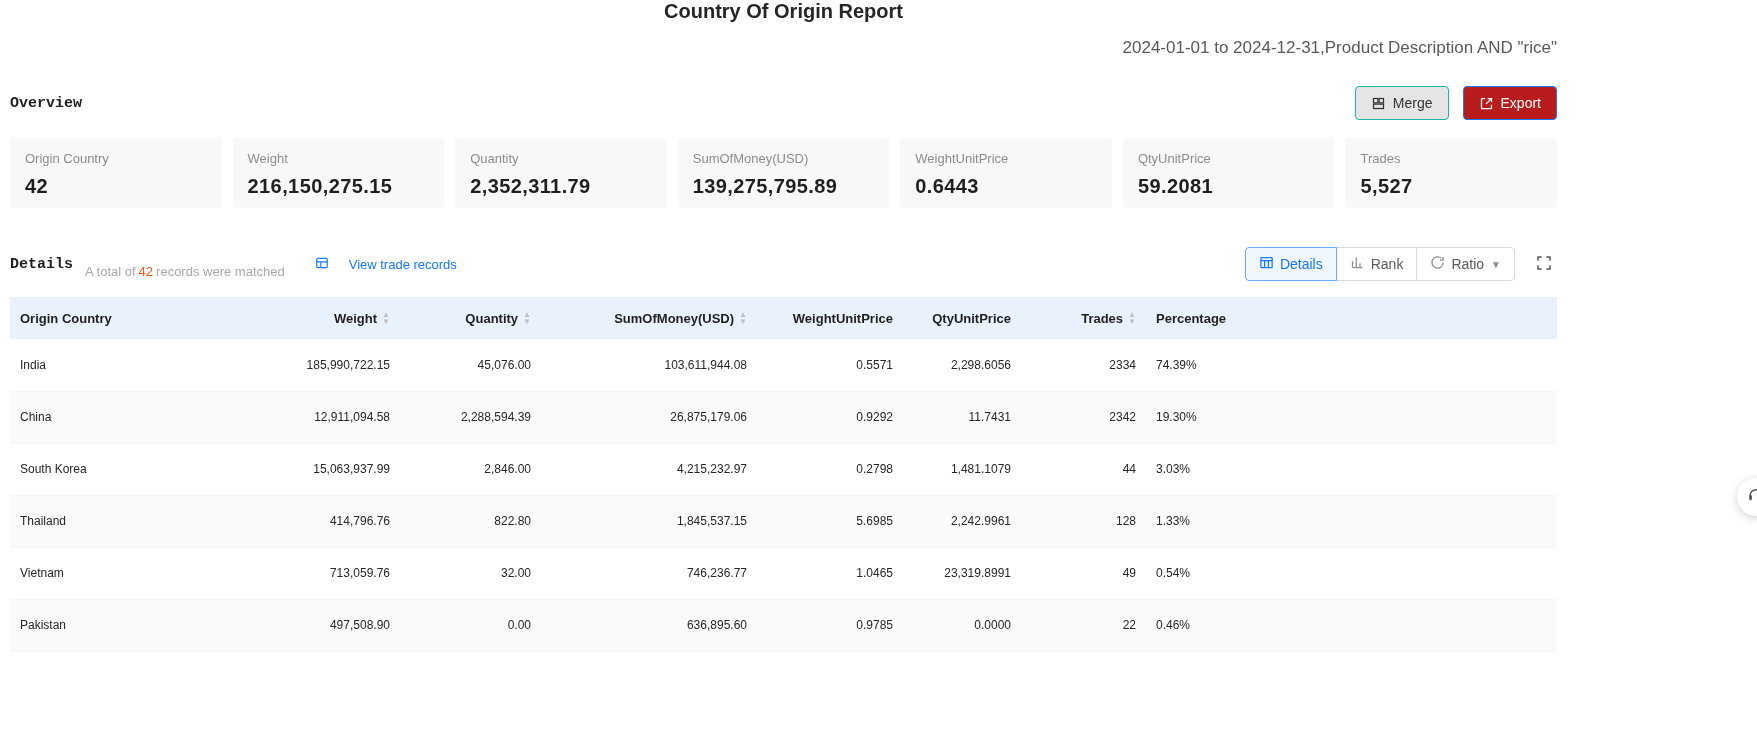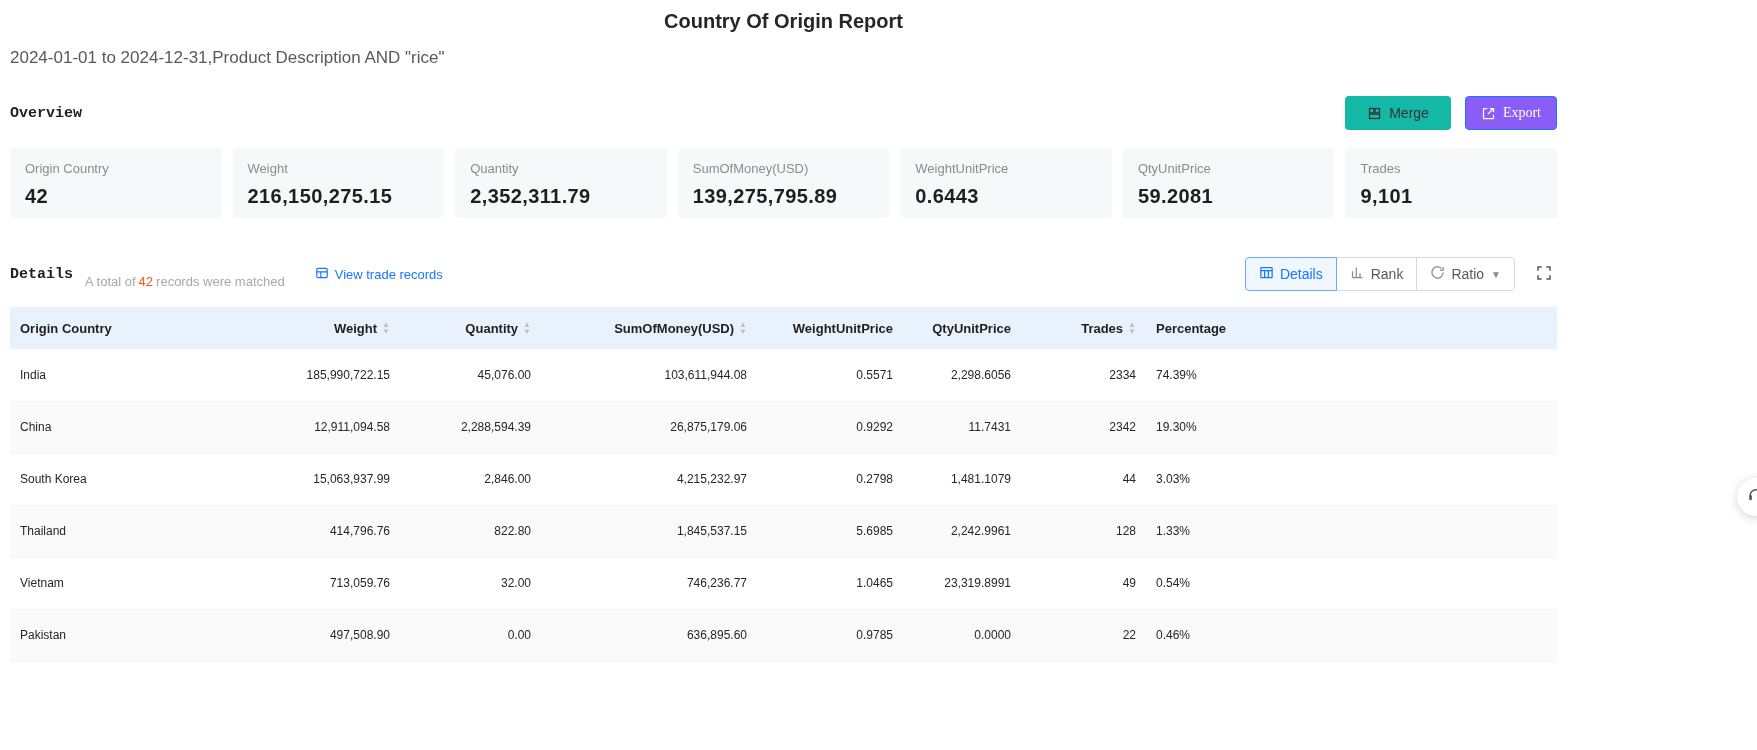"Country Of Origin Report" .report-title { padding-top: 10px -> 0 }
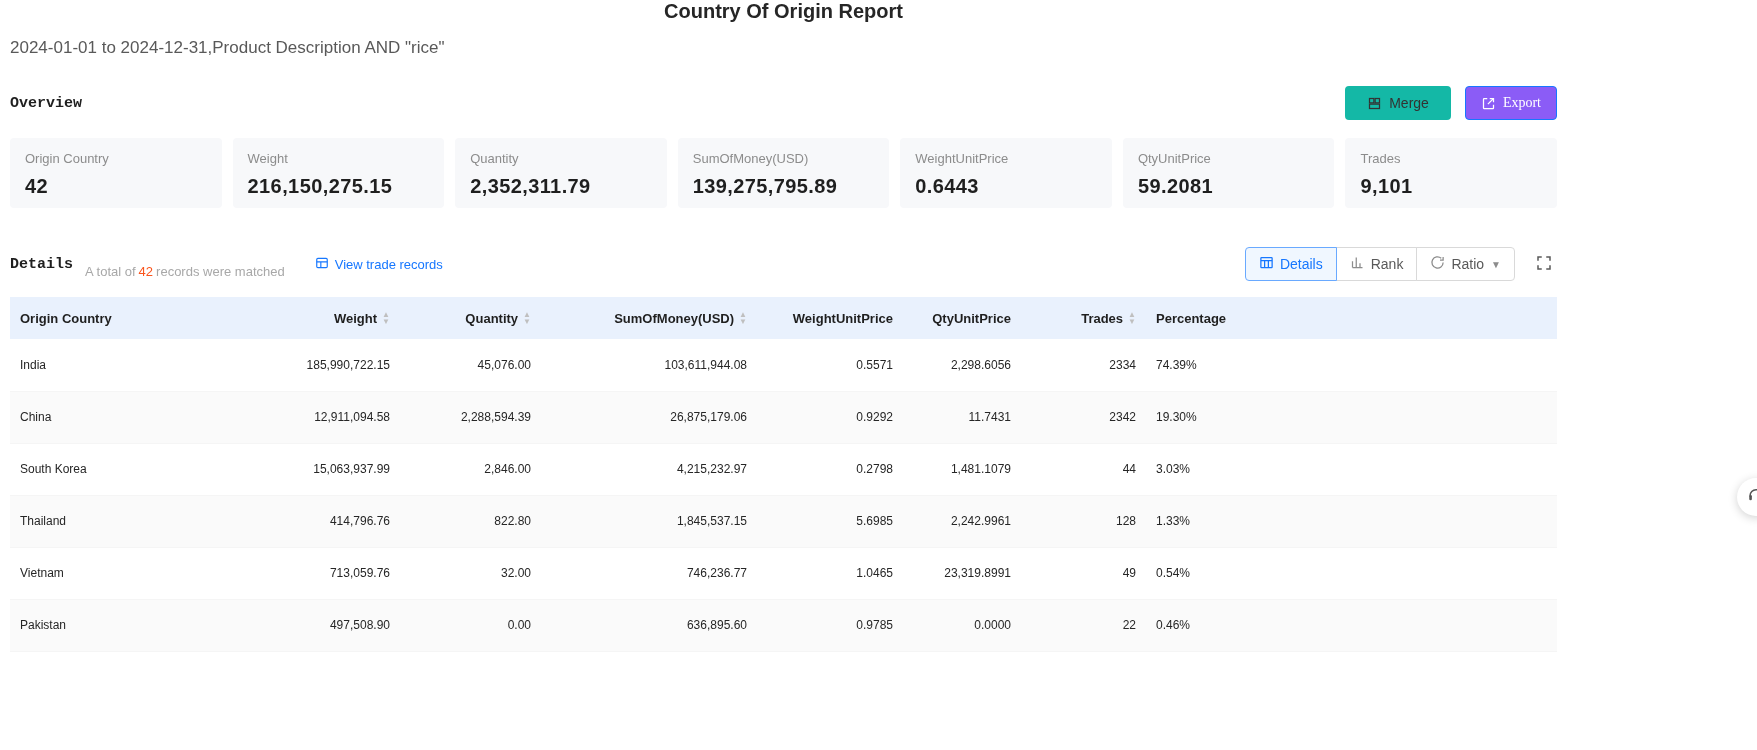"2024-01-01 to 2024-12-31,Product" .report-subtitle { text-align: left -> right }
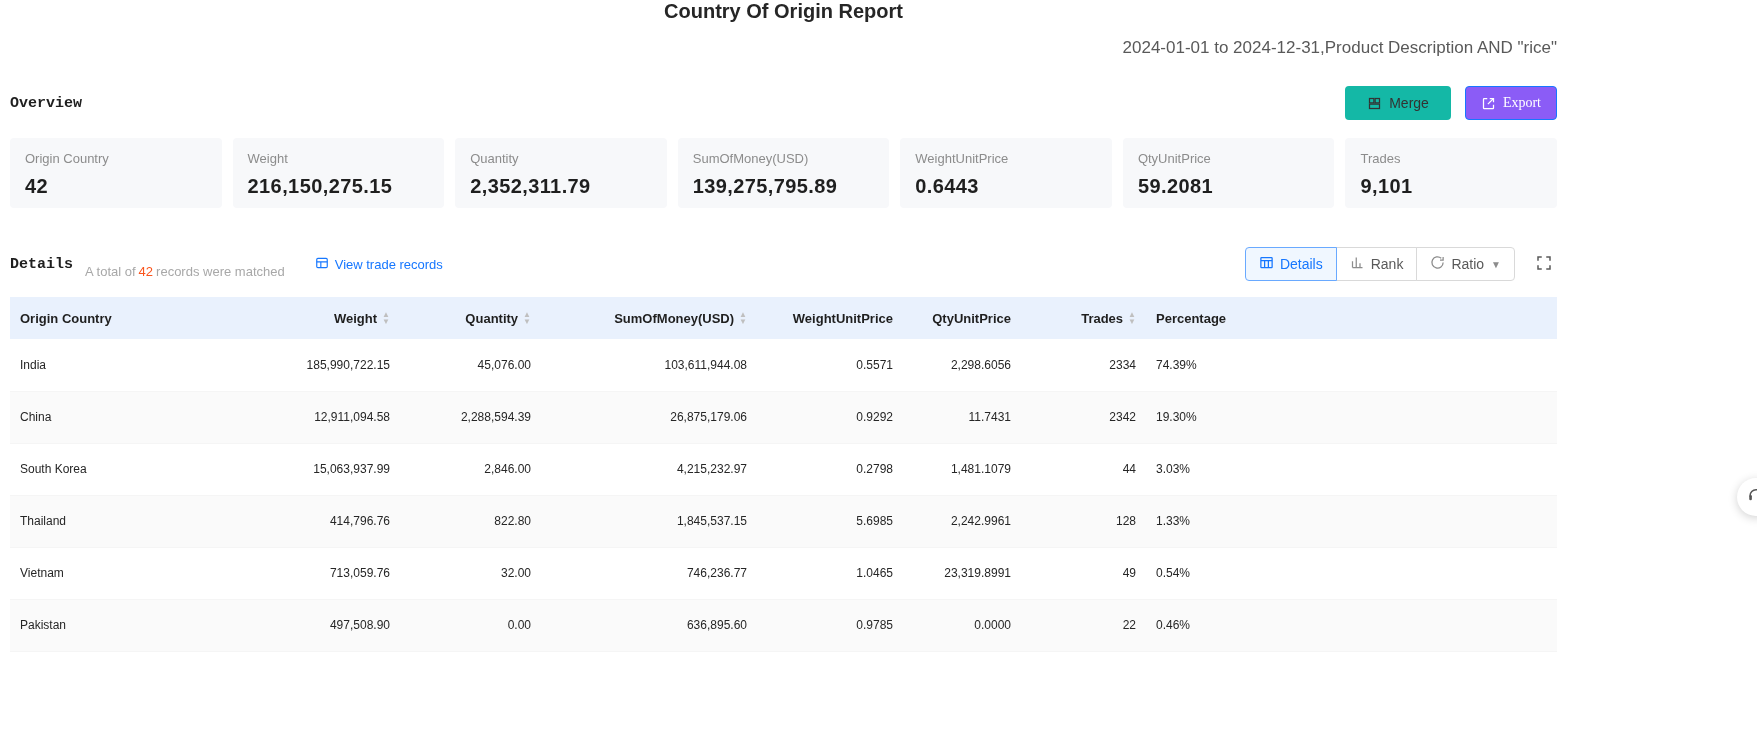"Merge" .btn-merge { background: #14b8a6 -> #e5e5e5; border: 7px solid #14b8a6 -> 1px solid #14b8a6 }
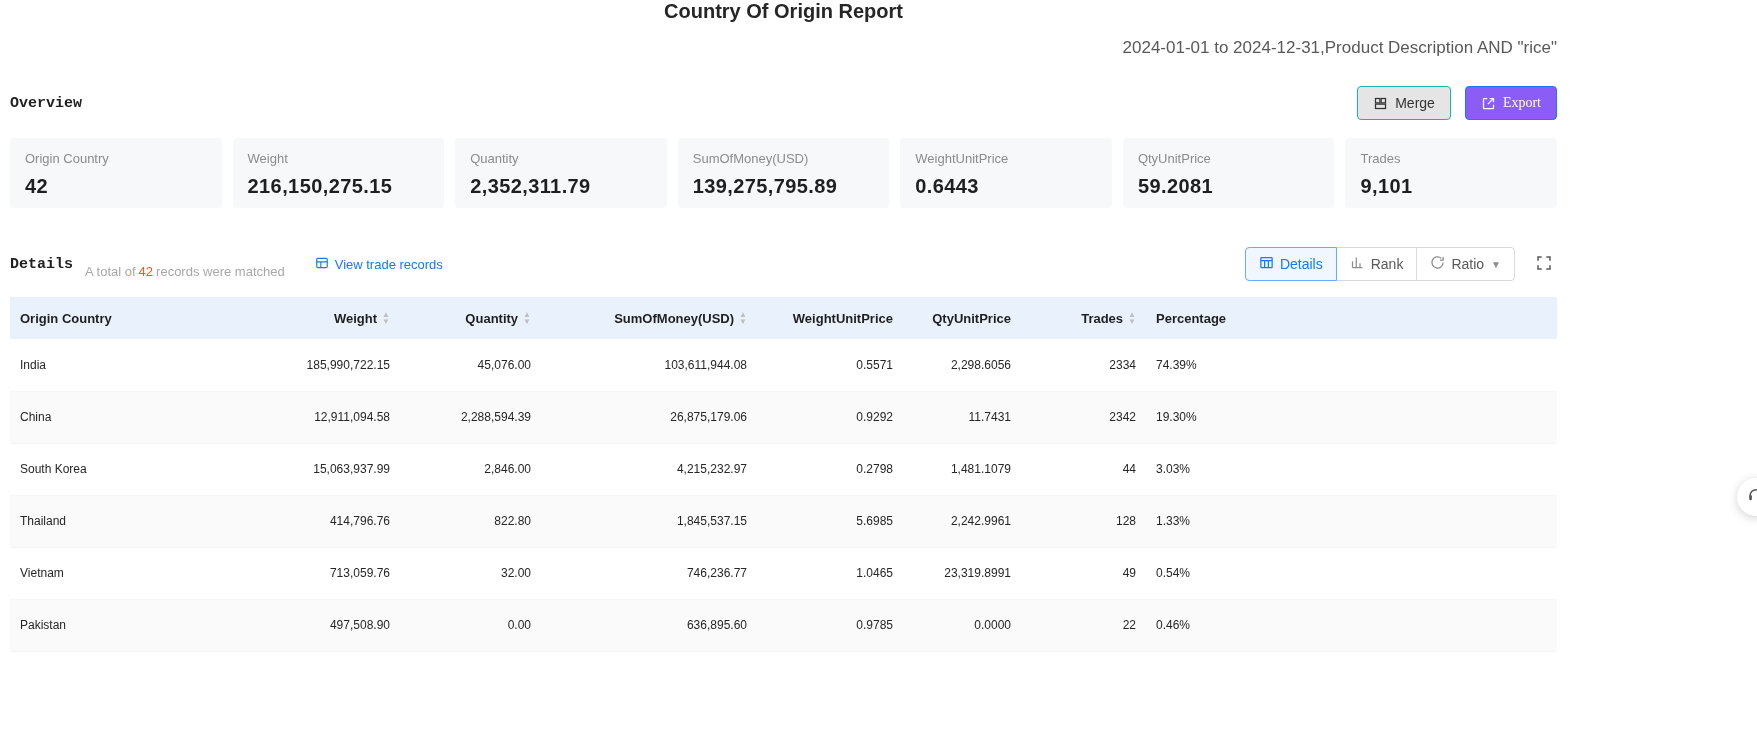"Export" .btn-export { background: #8b5cf6 -> #b91c1c; font-family: Liberation Serif, serif -> none }
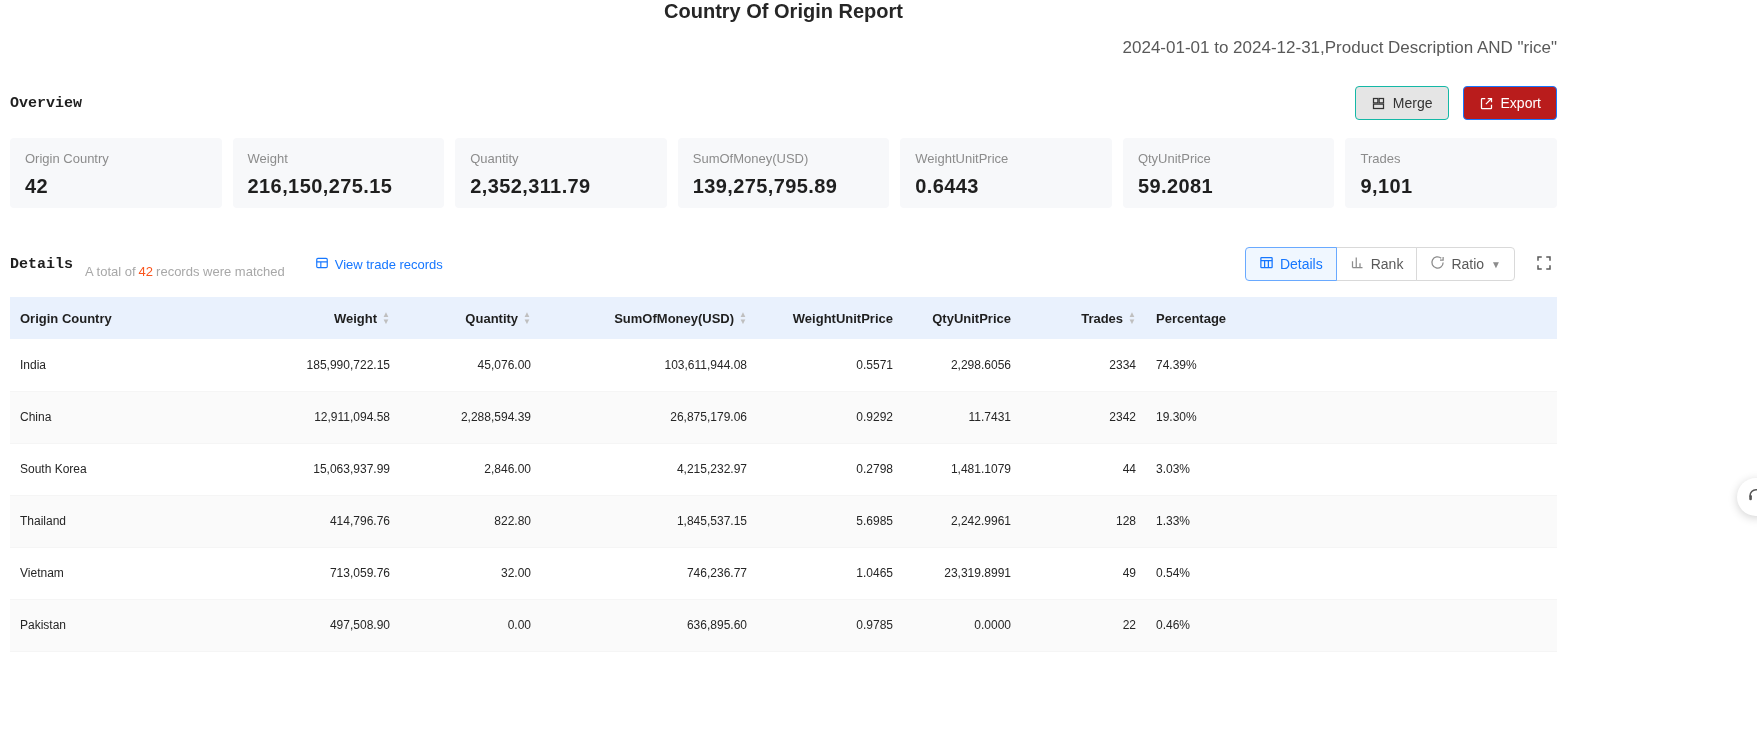"9,101" div.card-value { text: 9,101 -> 5,527 }
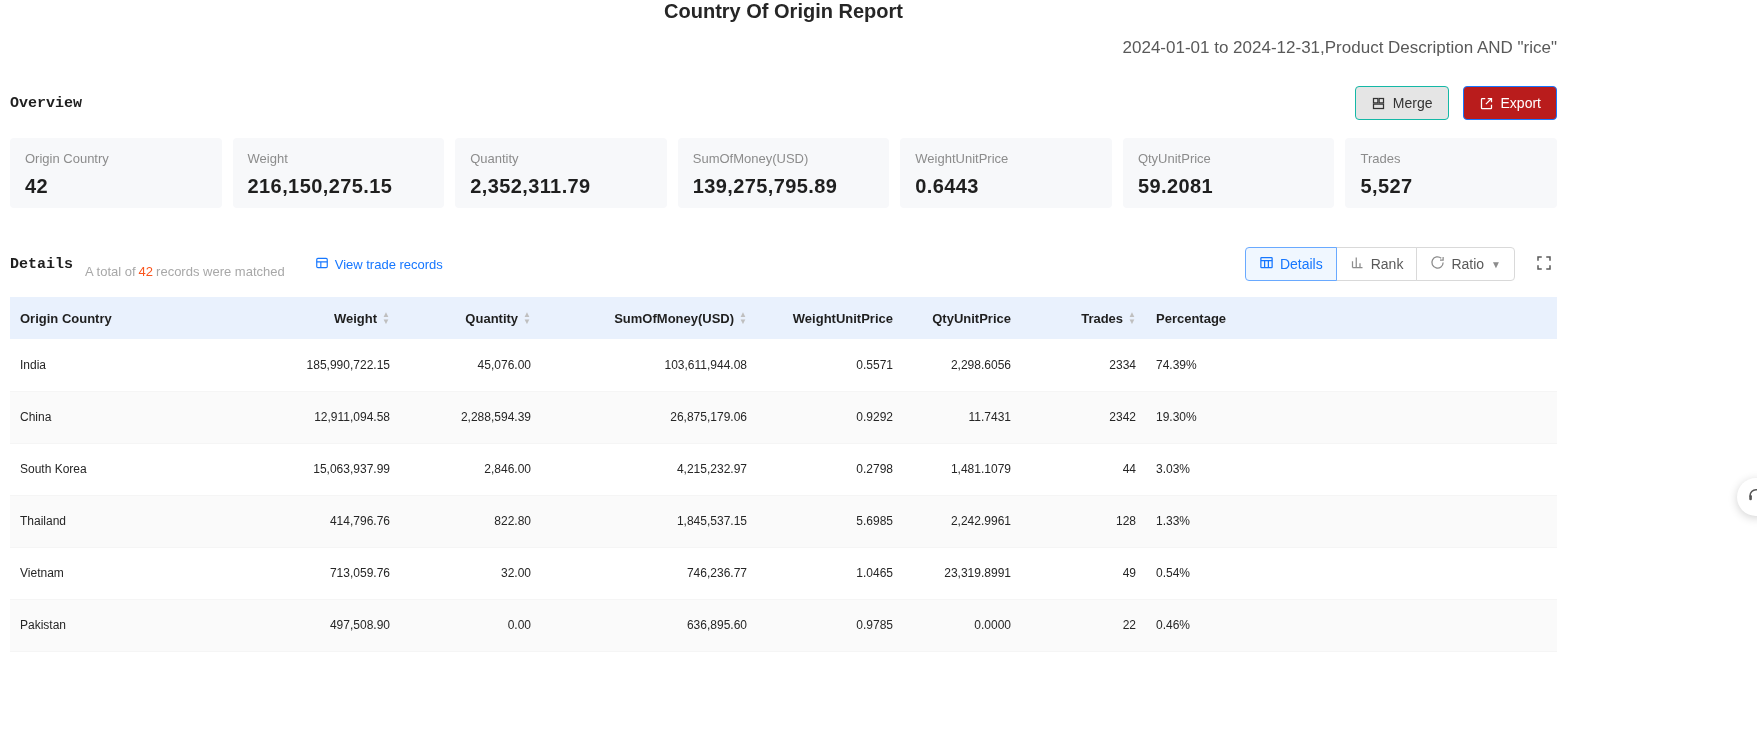"View trade records" .view-link { gap: 6px -> 20px }
